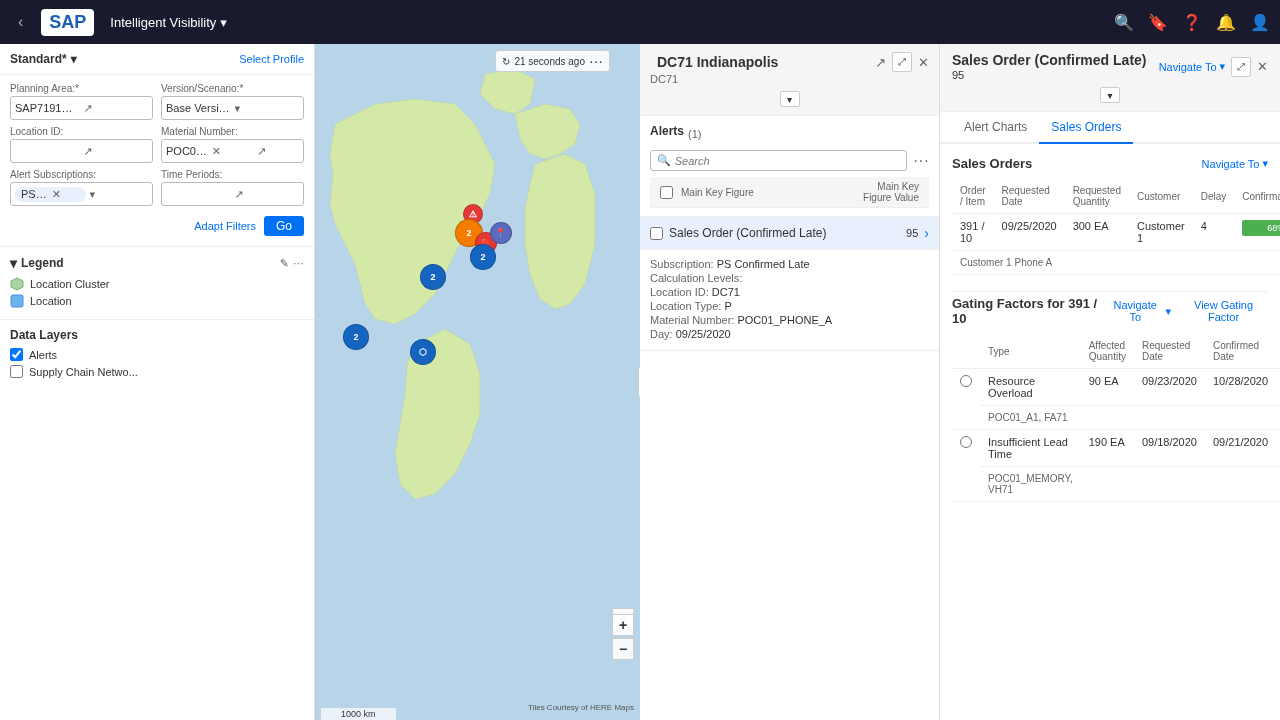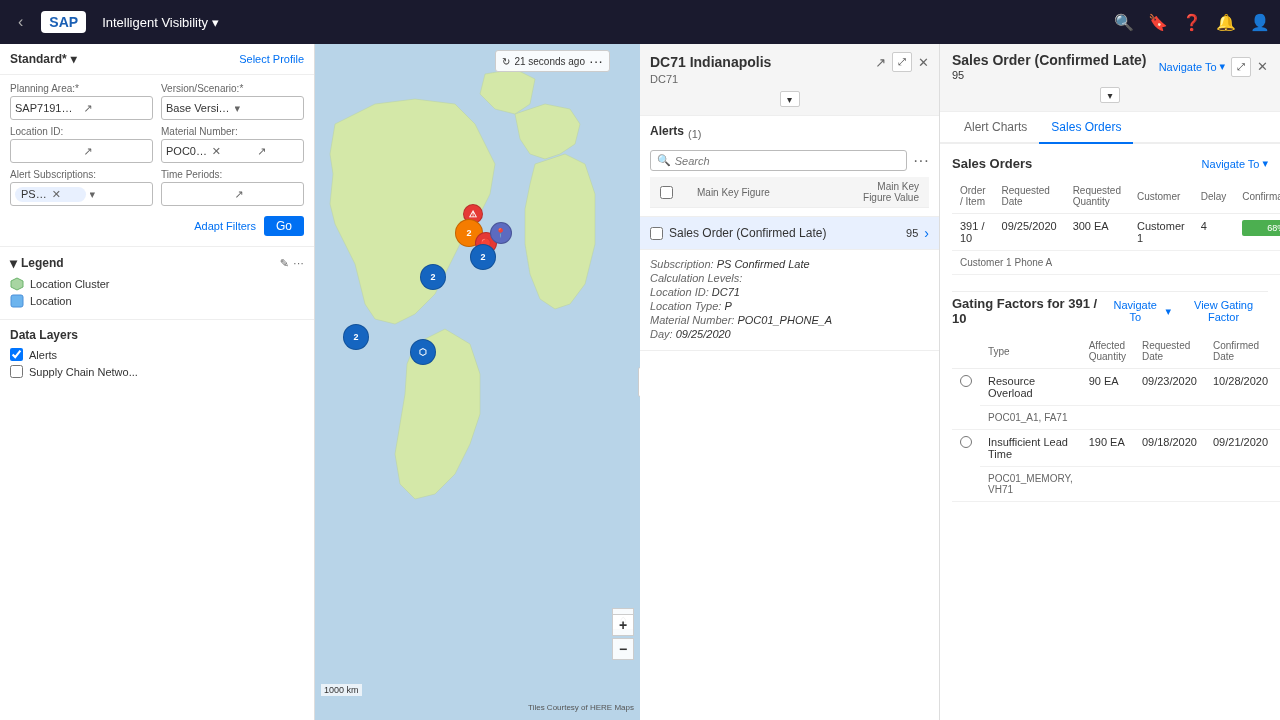"SAP" .sap-logo { font-size: 14px -> 18px }
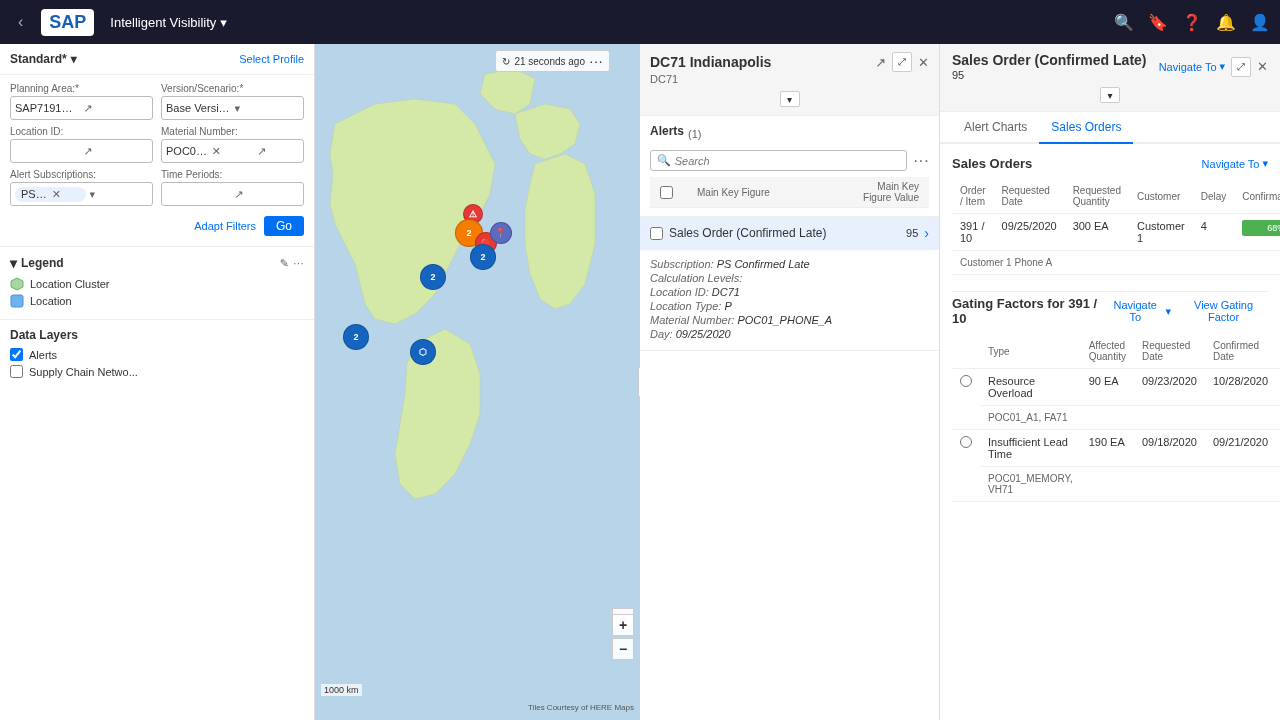"DC71 Indianapolis" .dc-title { margin-left: none -> 7px }
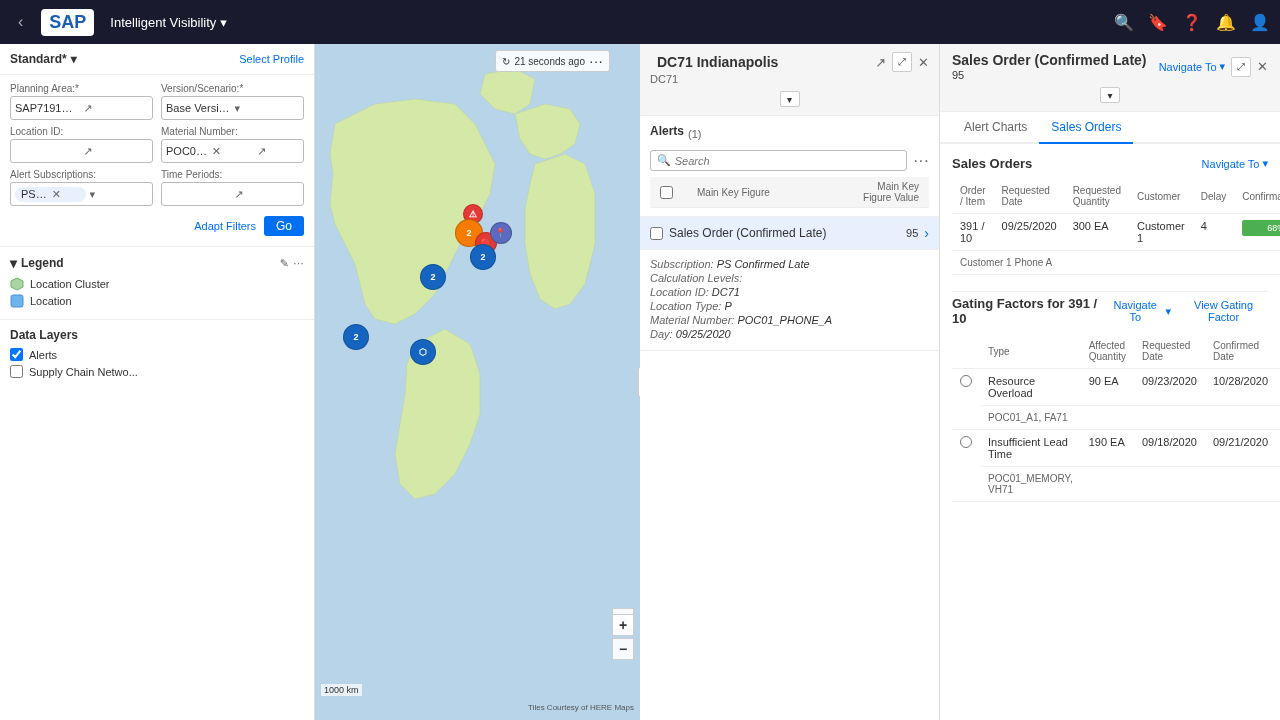"Main Key Figure" .alerts-table-header { gap: 24px -> 8px }
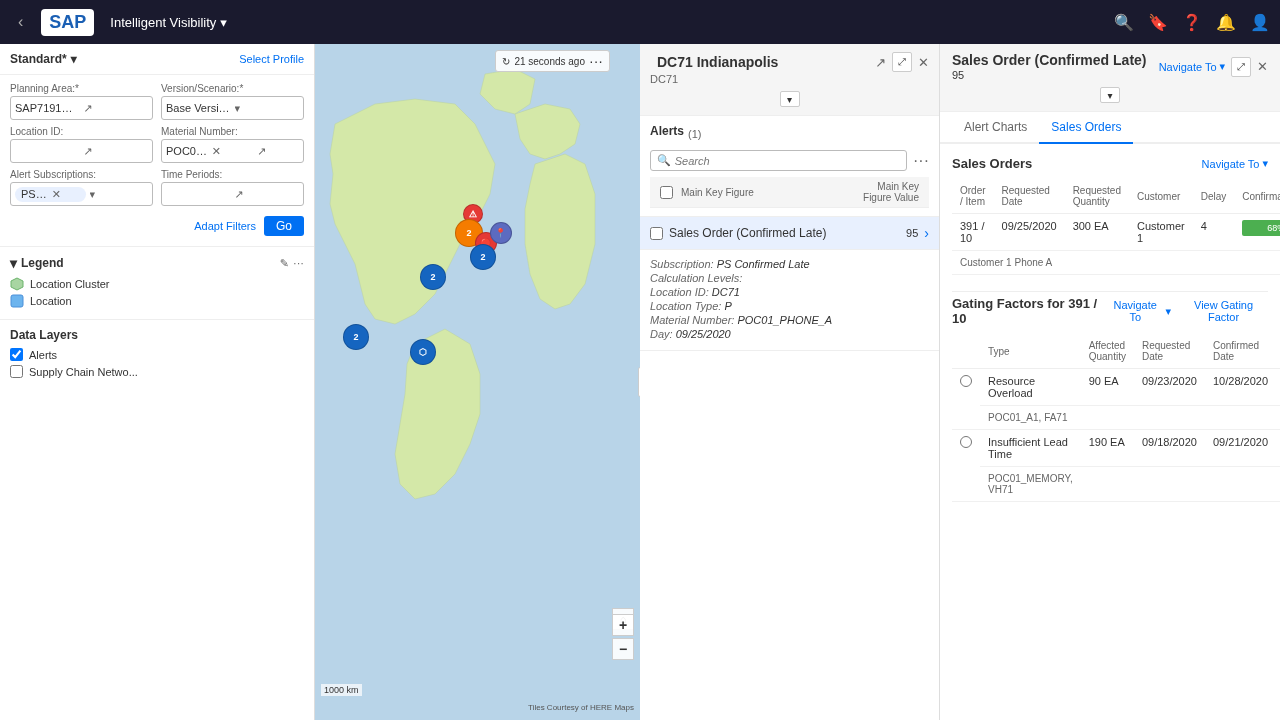"Subscription: PS Confirmed Late" .alert-detail { font-style: italic -> none }
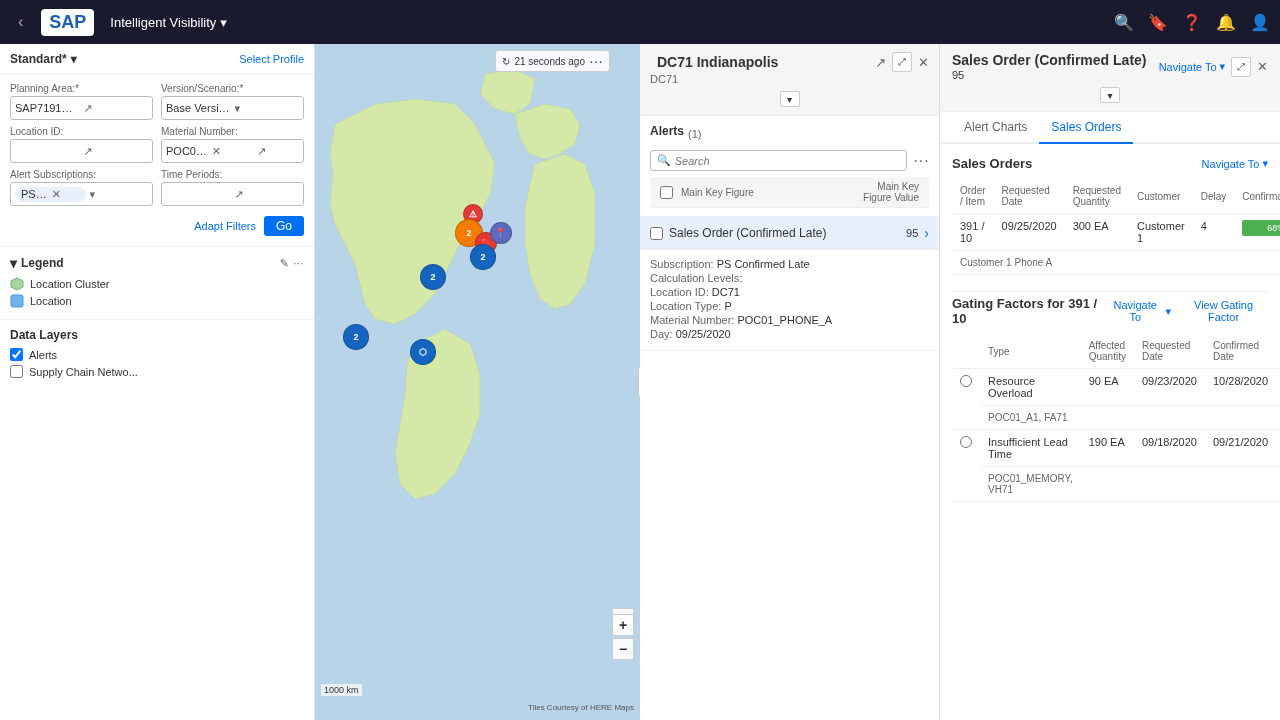"1000 km" .map-scale { bottom: 24px -> 0; padding: 1px 3px -> 1px 20px }
